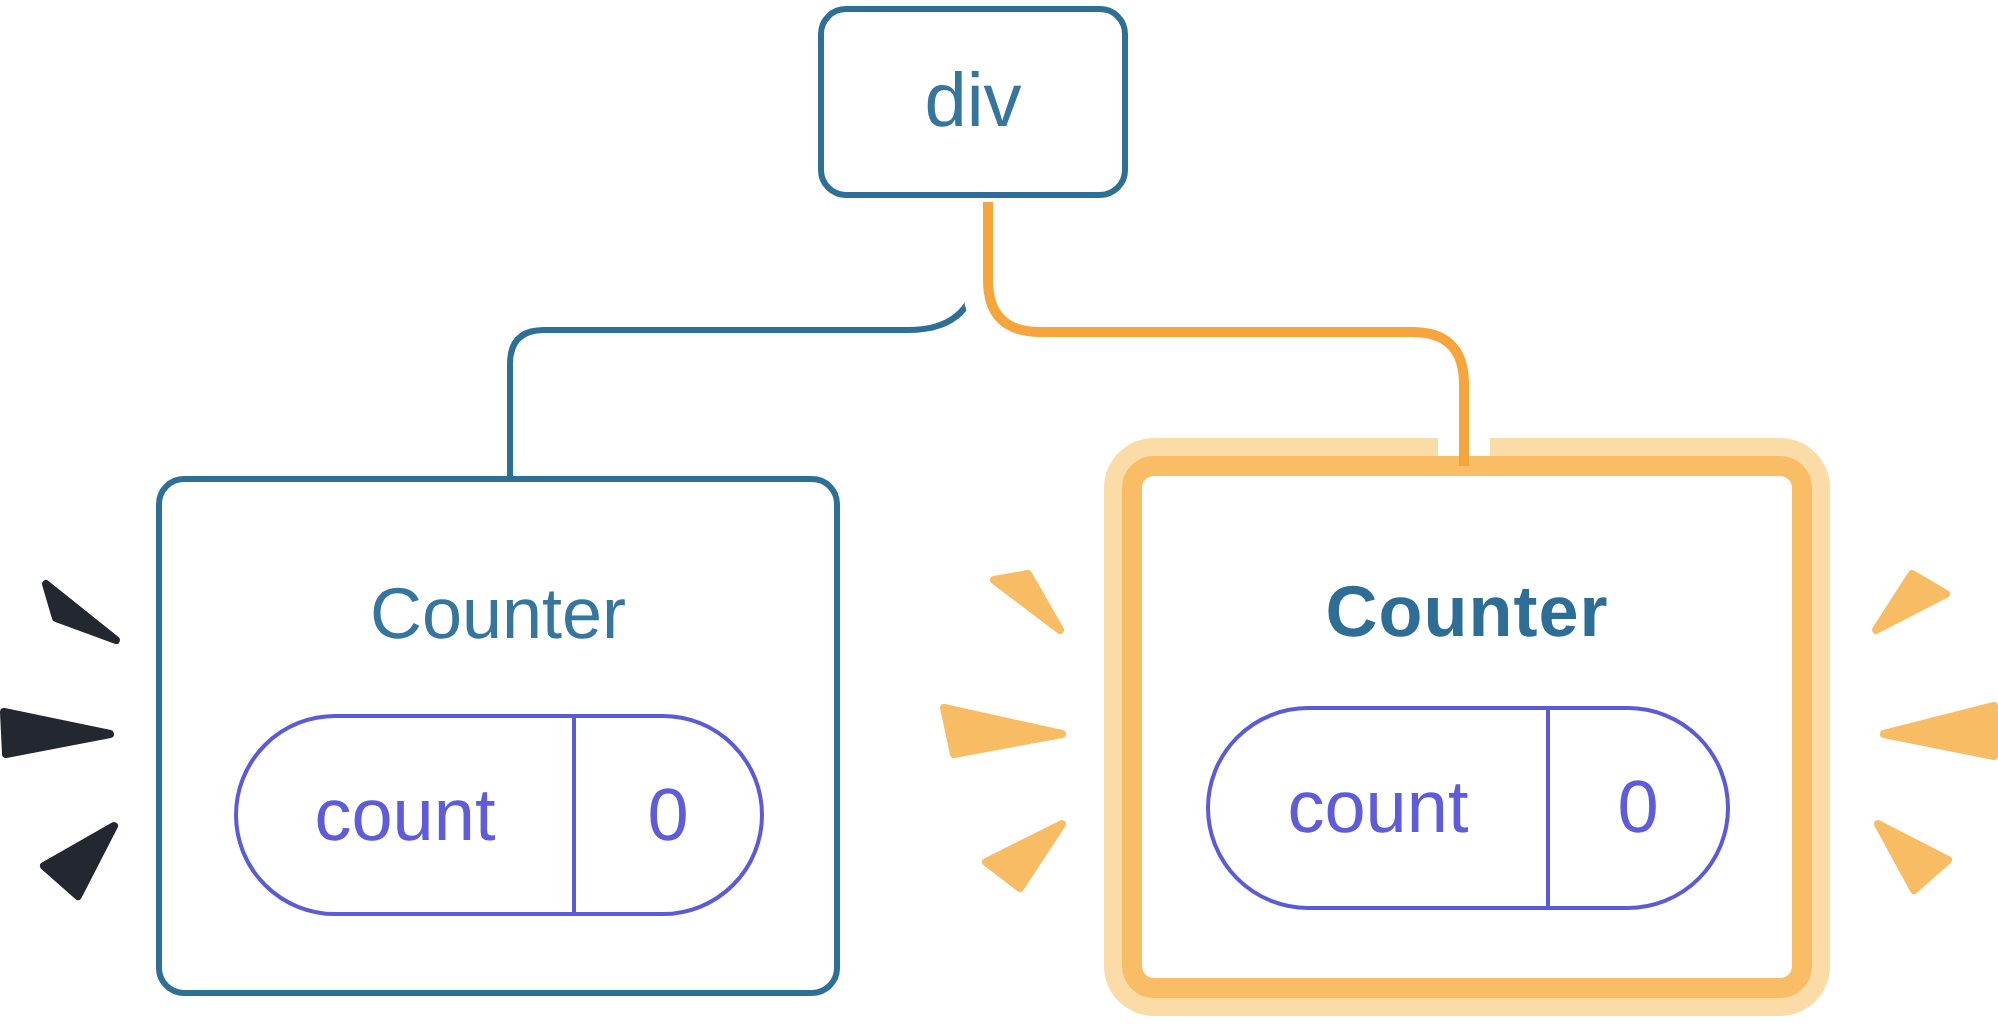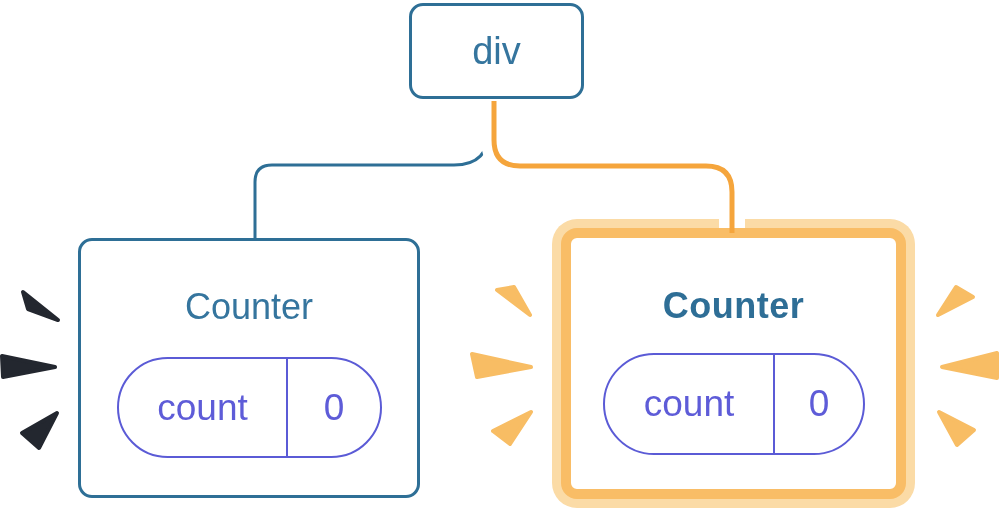"div" .root-node { width: 175px -> 155px }
